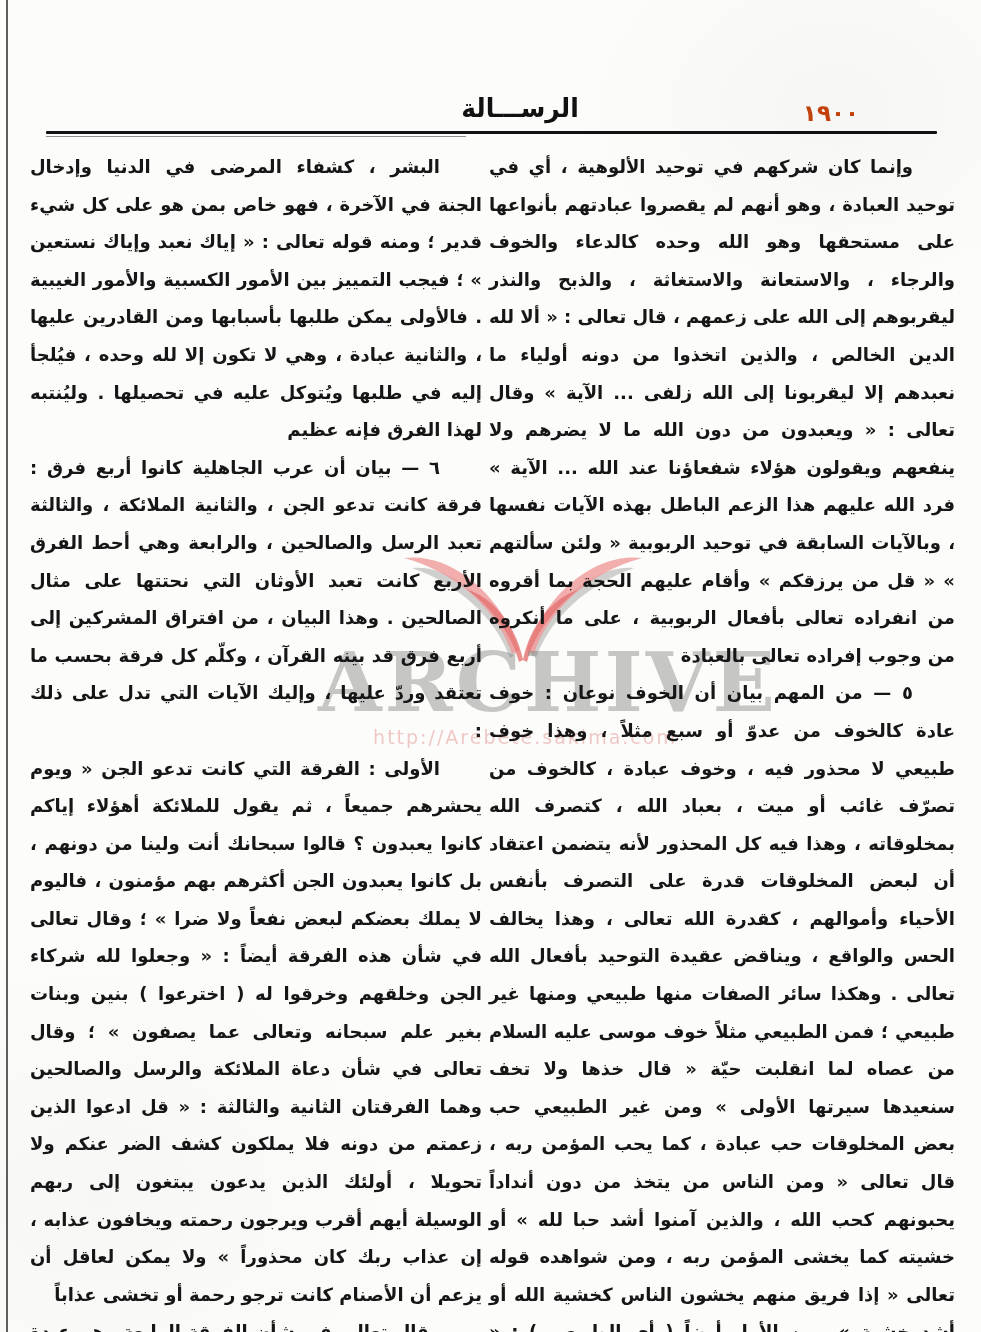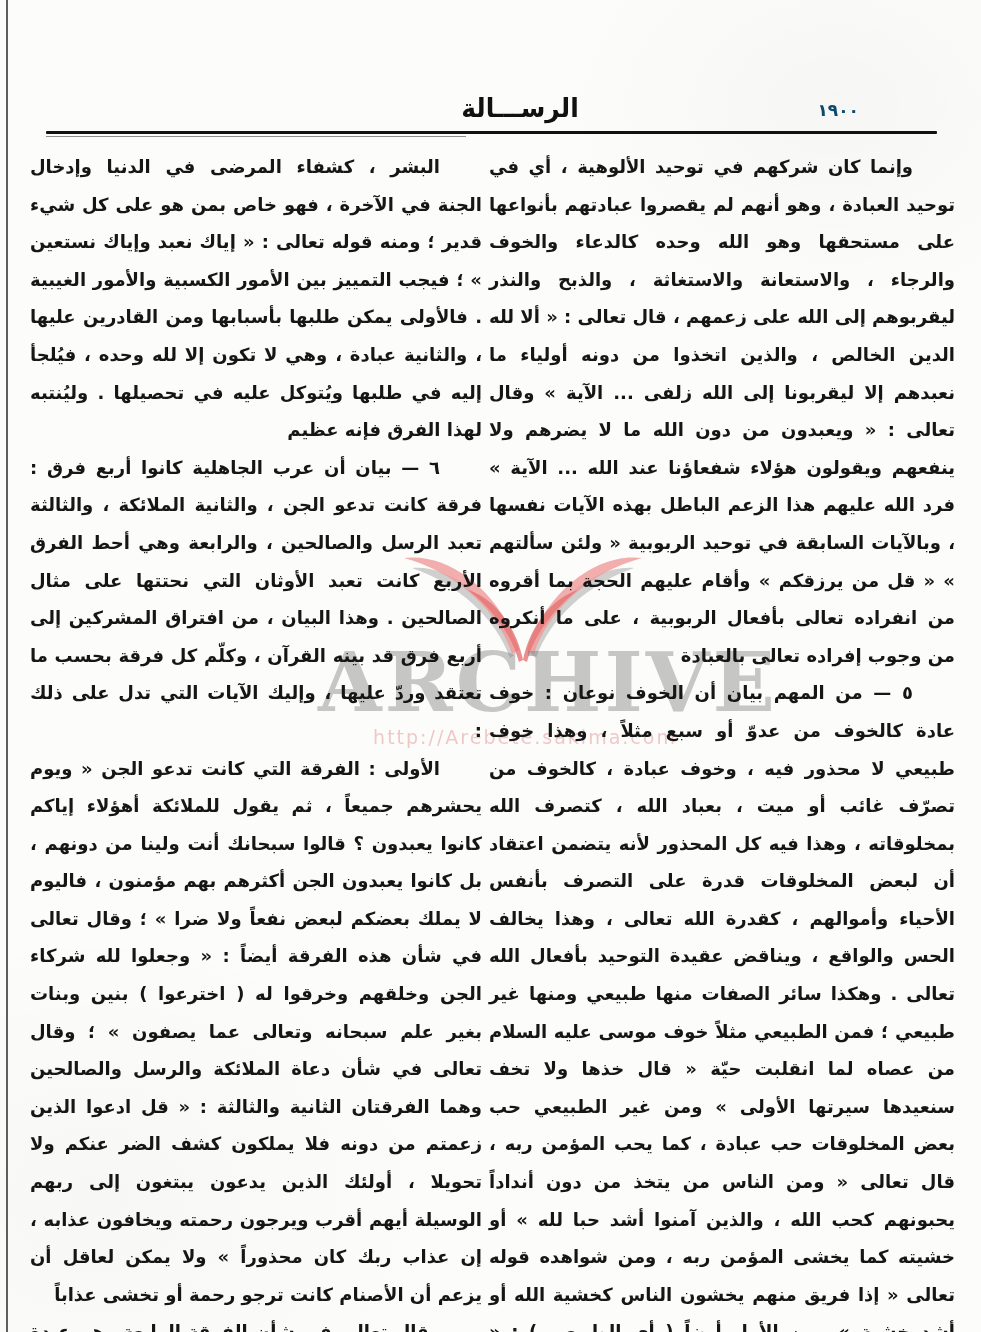"١٩٠٠" .hdr-pagenum { color: #0c4a6e -> #c2410c; font-size: 17px -> 23px }
